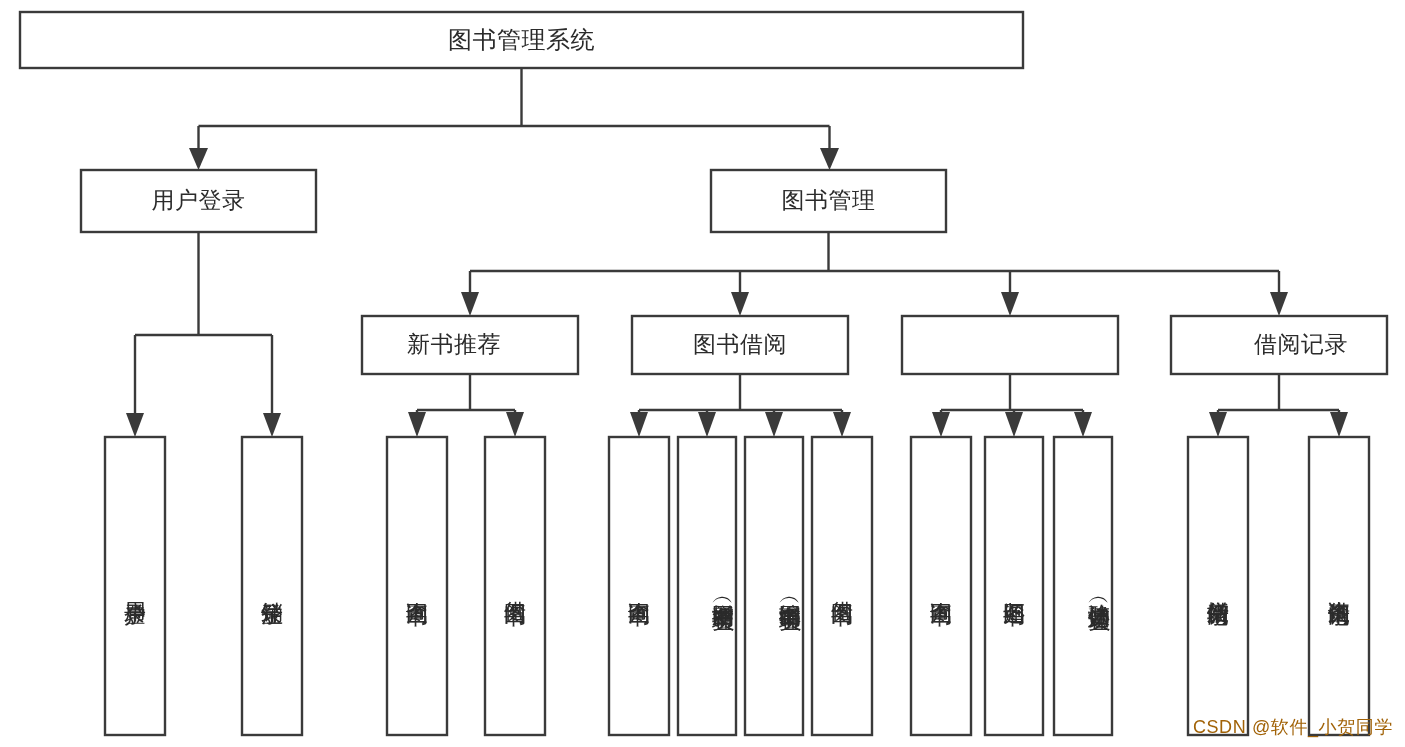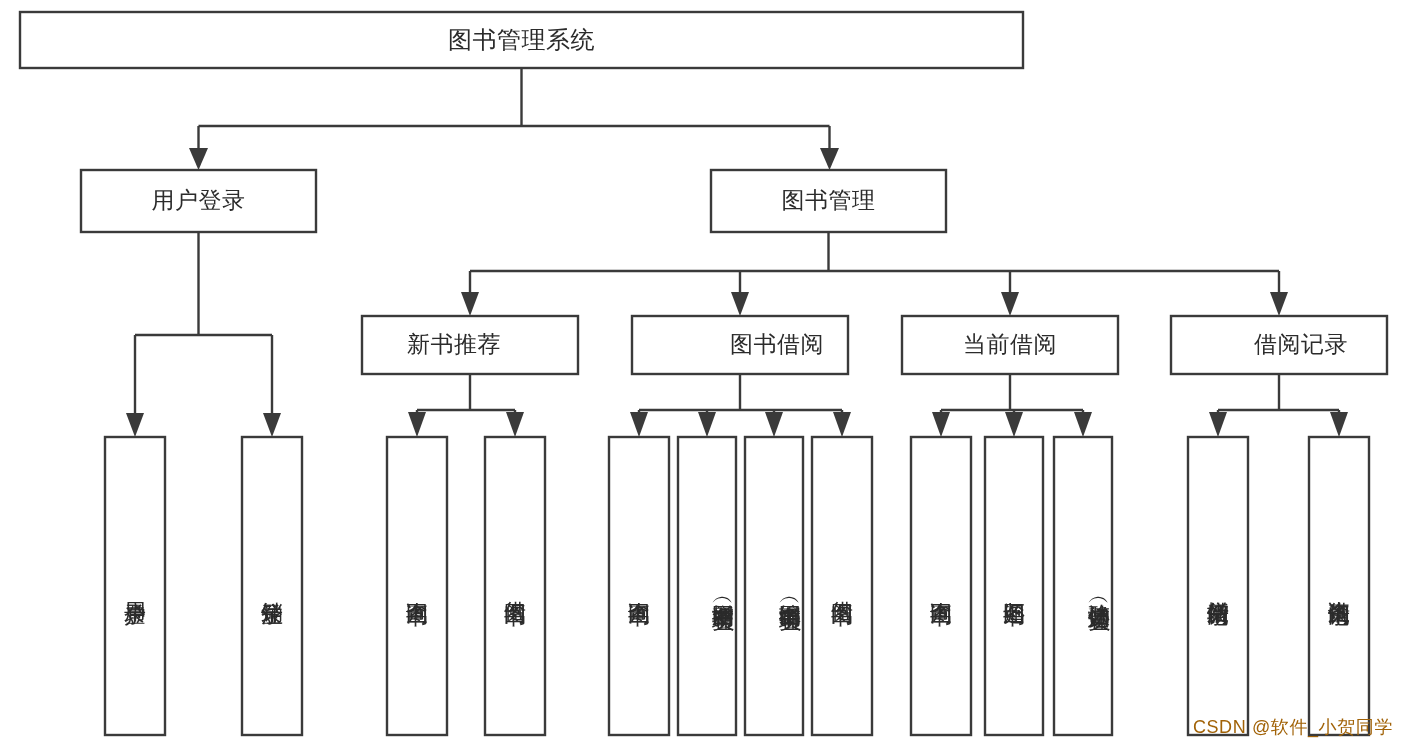"图书借阅" div.node-label { left: 669px -> 632px }
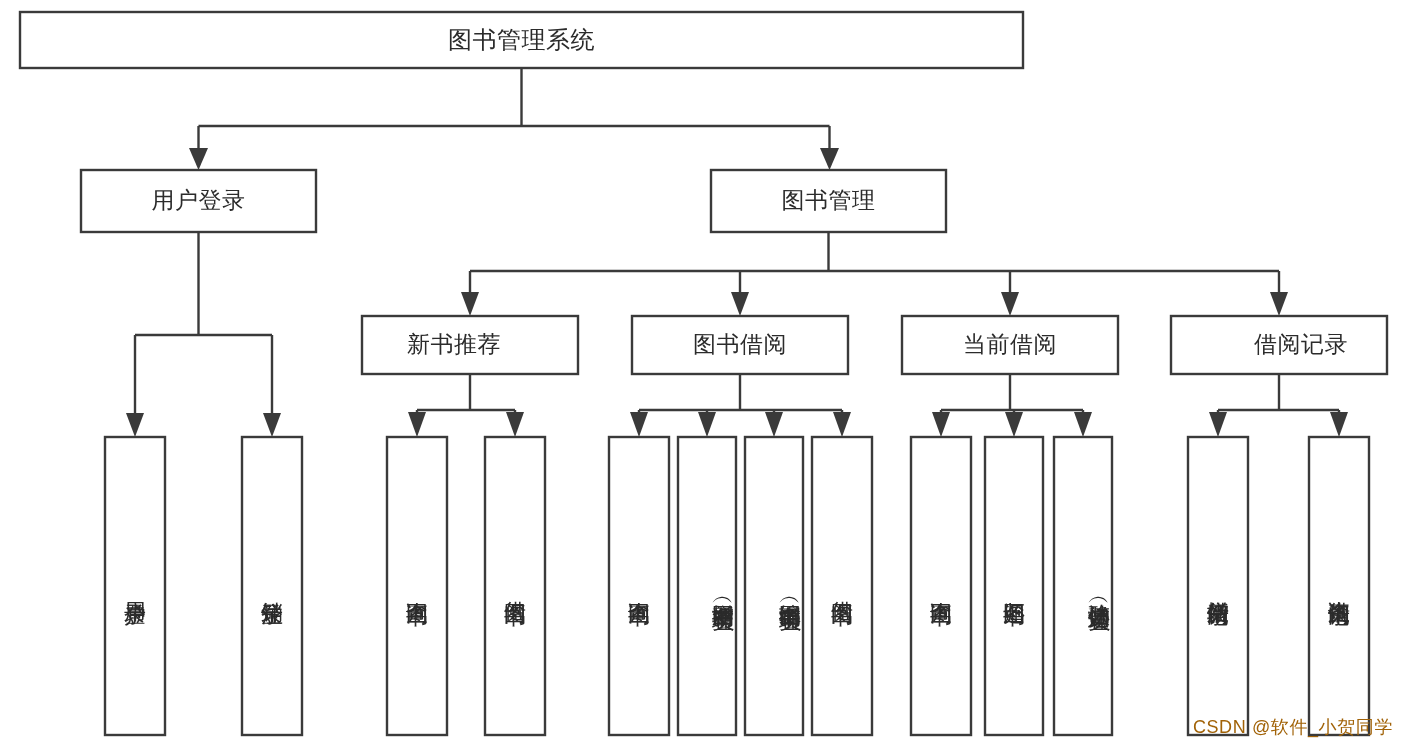"当前借阅" div.node-label { html: <div>当前借阅</div> -> none }
